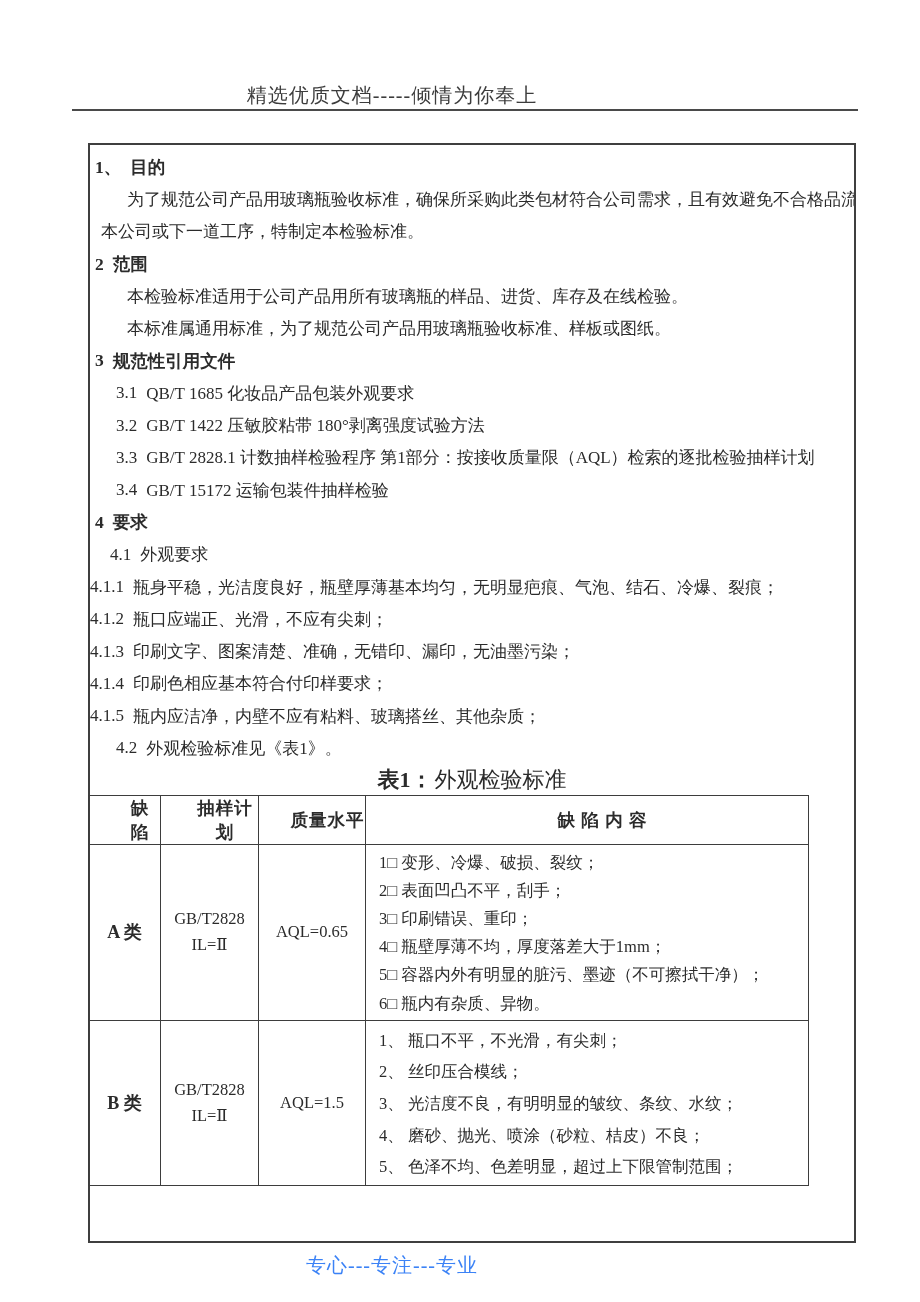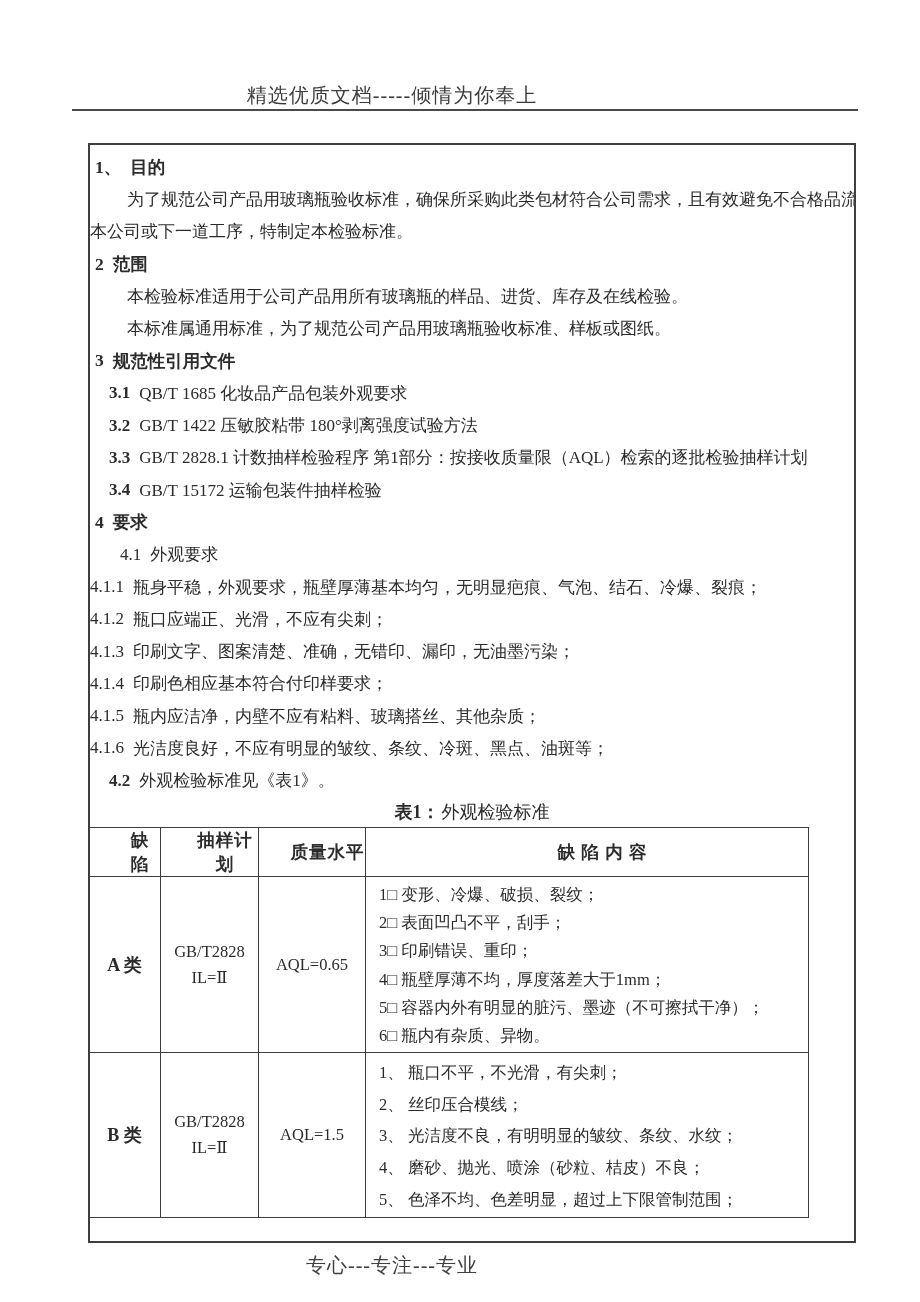"本公司或下一道工序，特制定本检验标准。" .l-pc { padding-left: 0 -> 11px }
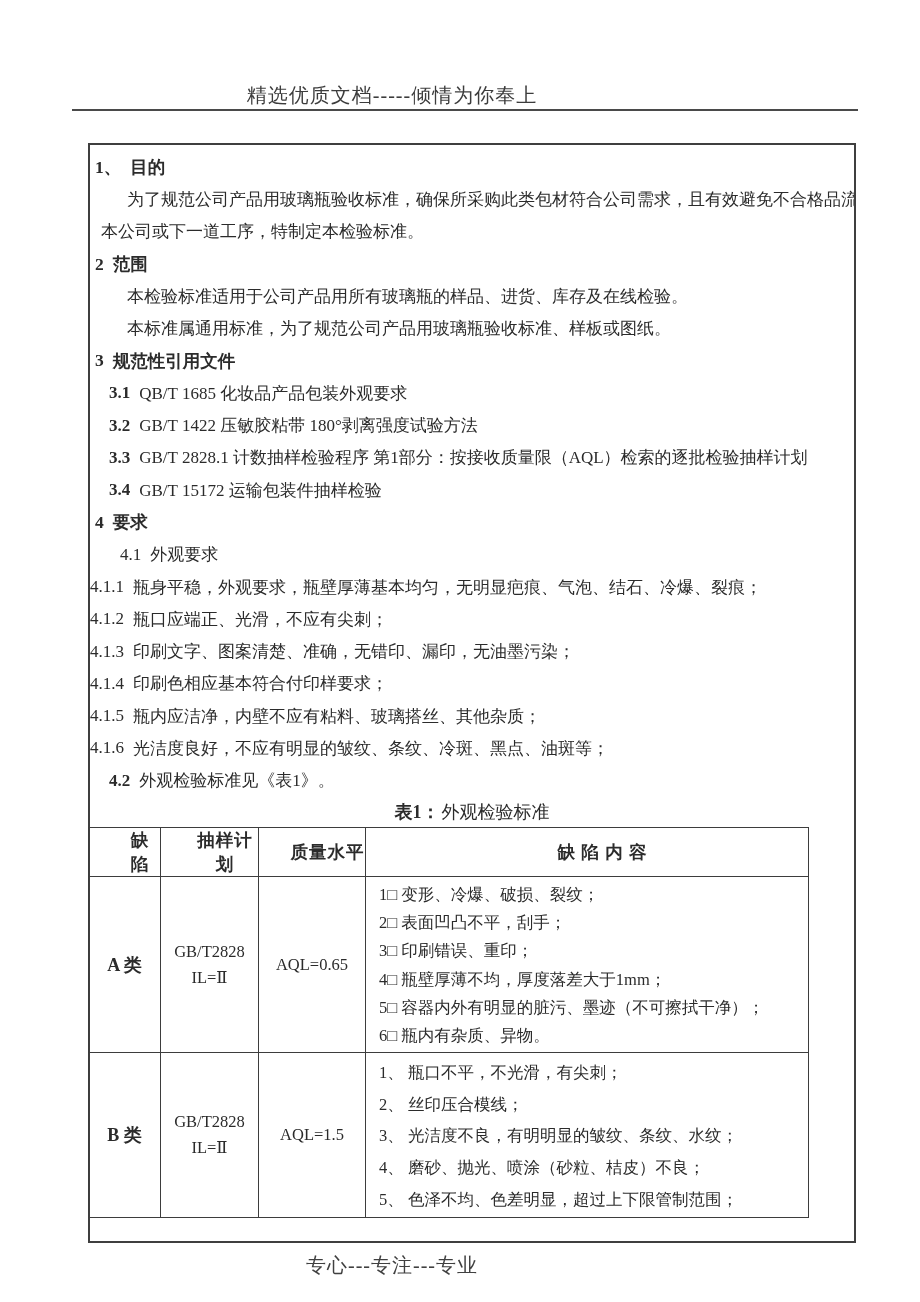"3.1" .l-ref .num { font-weight: bold -> normal; margin-left: none -> 7px }
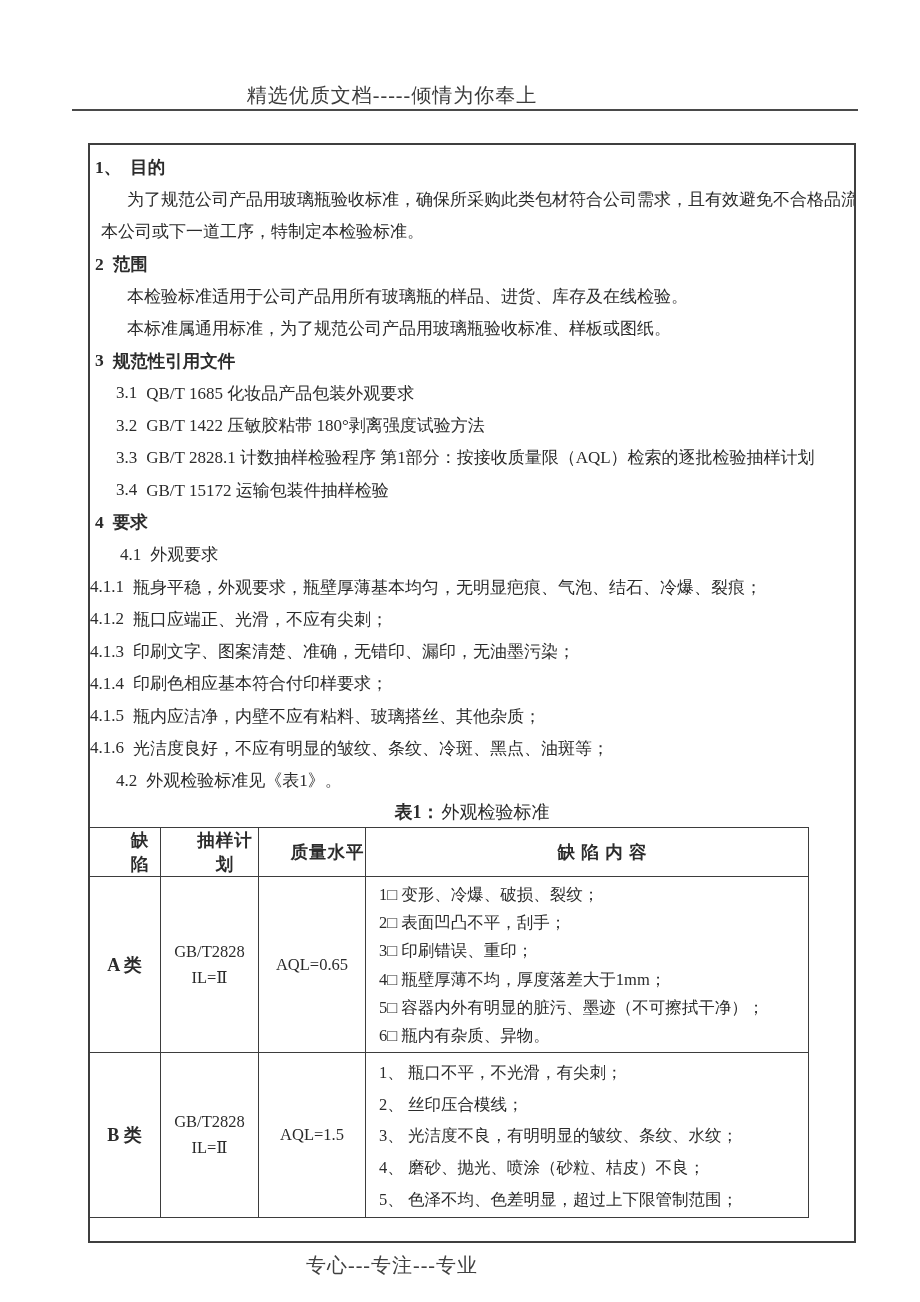"4.1" .l-sub { padding-left: 30px -> 20px }
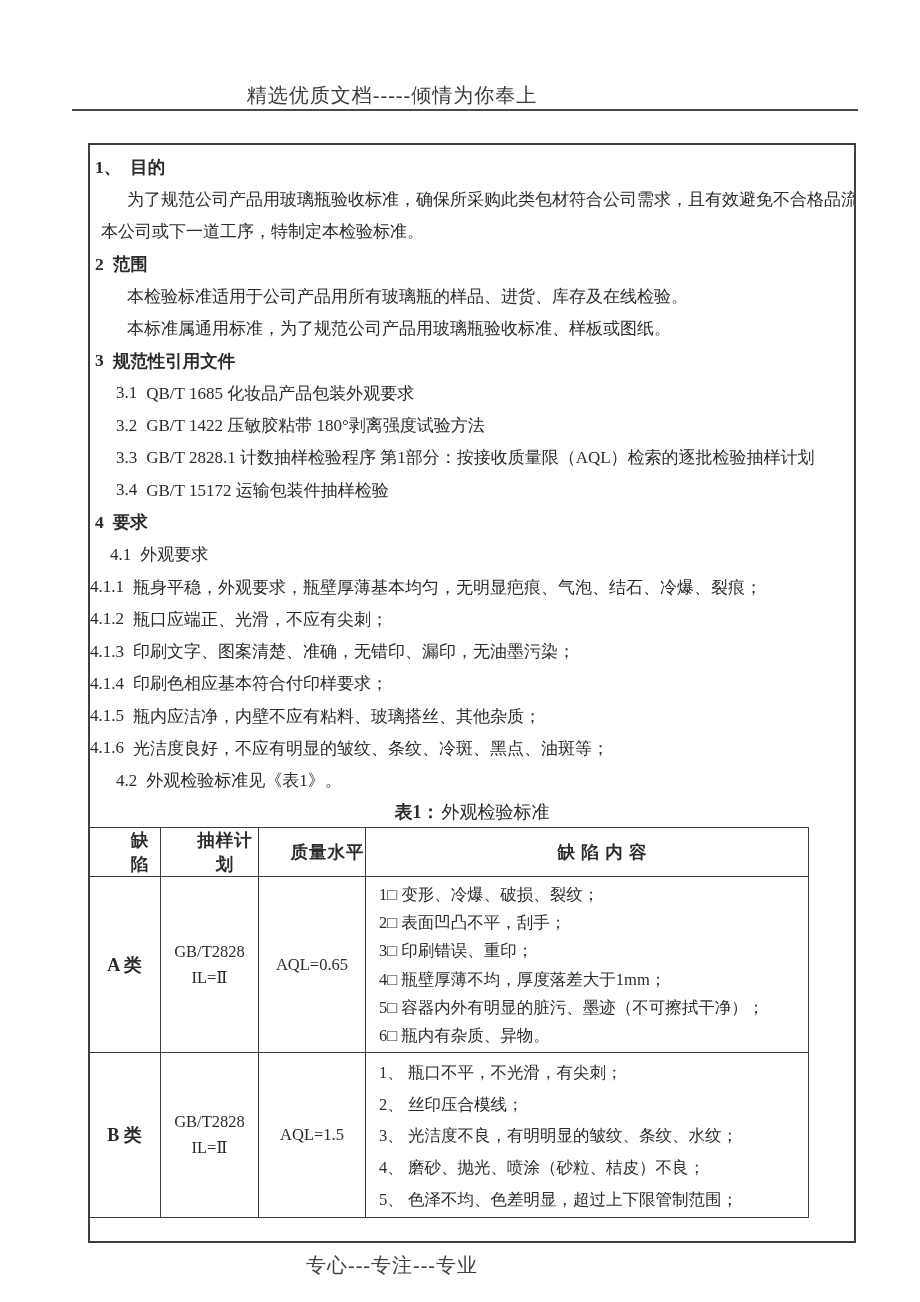"瓶身平稳，外观要求，瓶壁厚薄基本均匀，无明显疤痕、气泡、结石、冷爆、裂痕；" span { text: 外观要求 -> 光洁度良好 }
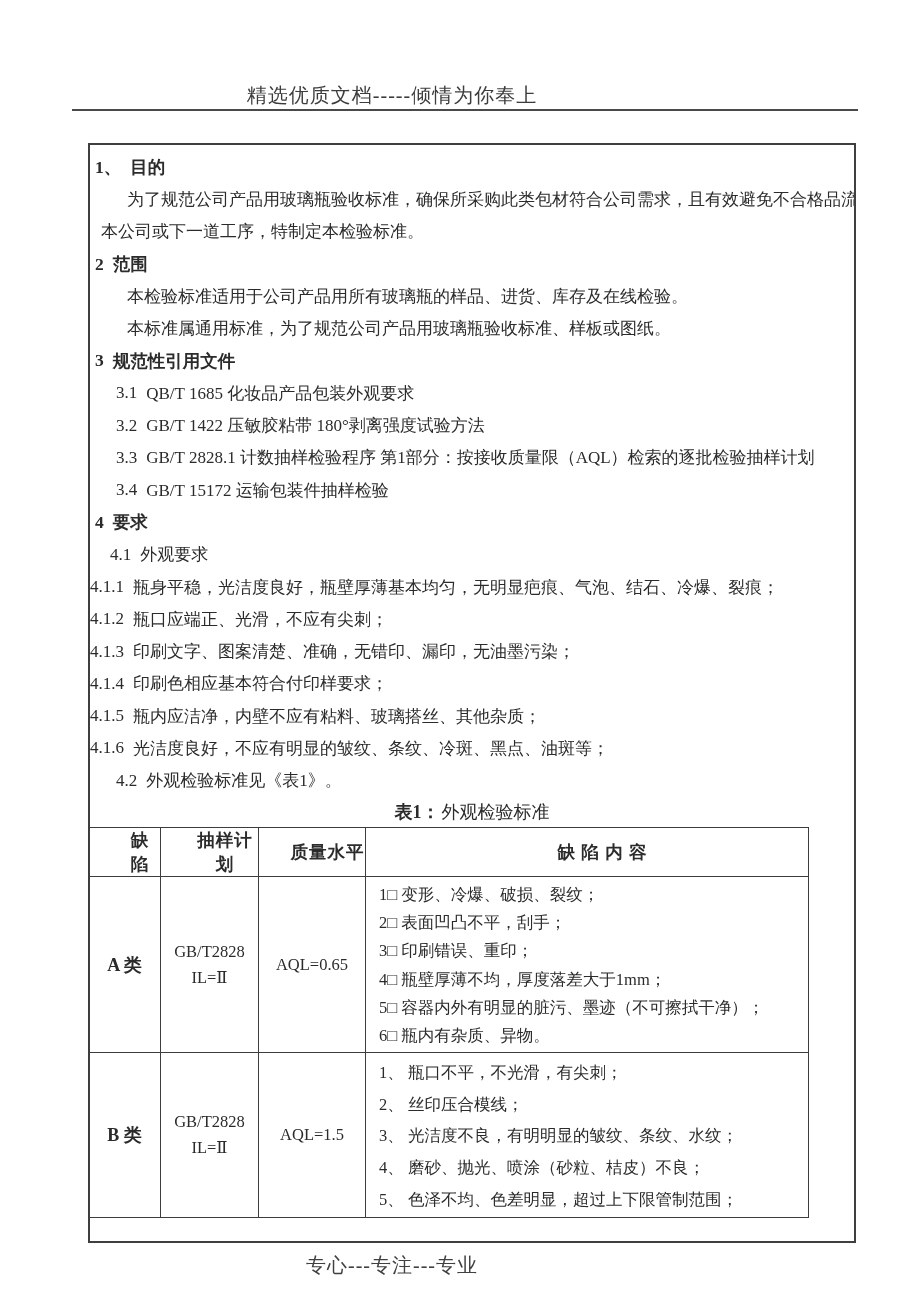"4.1.6" div.line { html: <div> <span>4.1.6</span> <span>光洁度良好，不应有明显的皱纹、条纹、冷斑、黑点、油斑等；</span> </div> -> none }
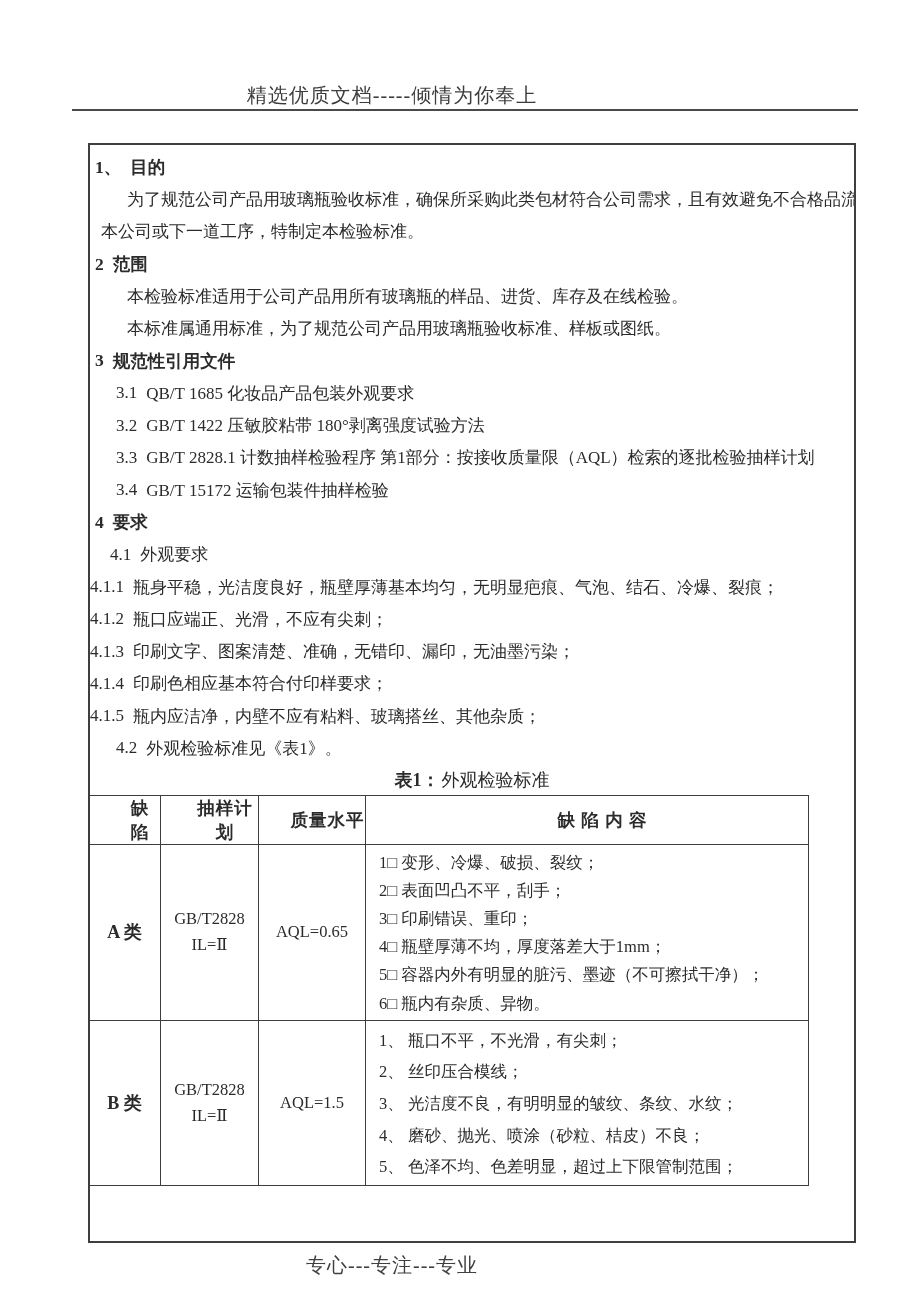"表1：" .tbl-title { font-size: 18px -> 22px }
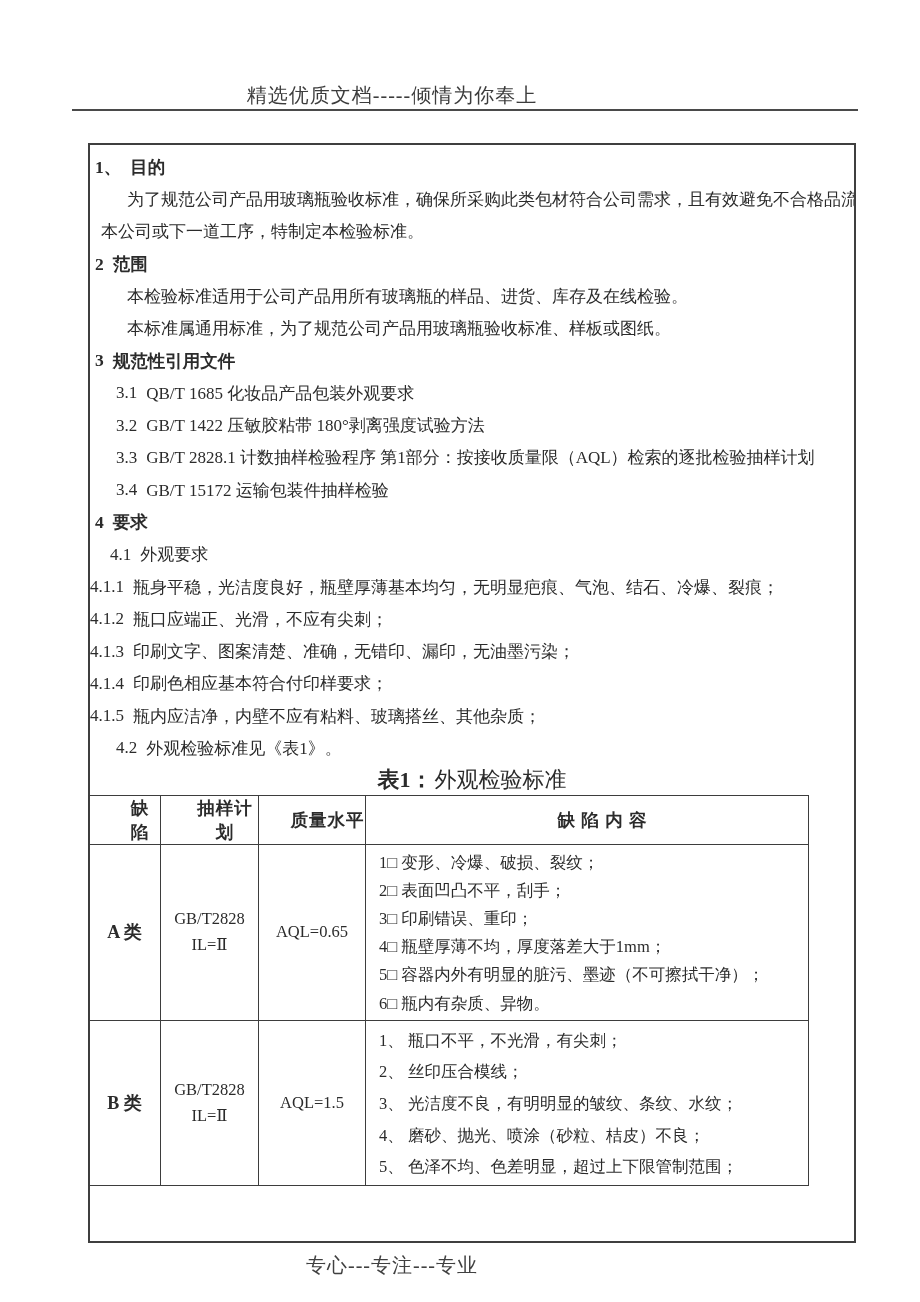"专心---专注---专业" .ftr { color: #404040 -> #3b82f6 }
